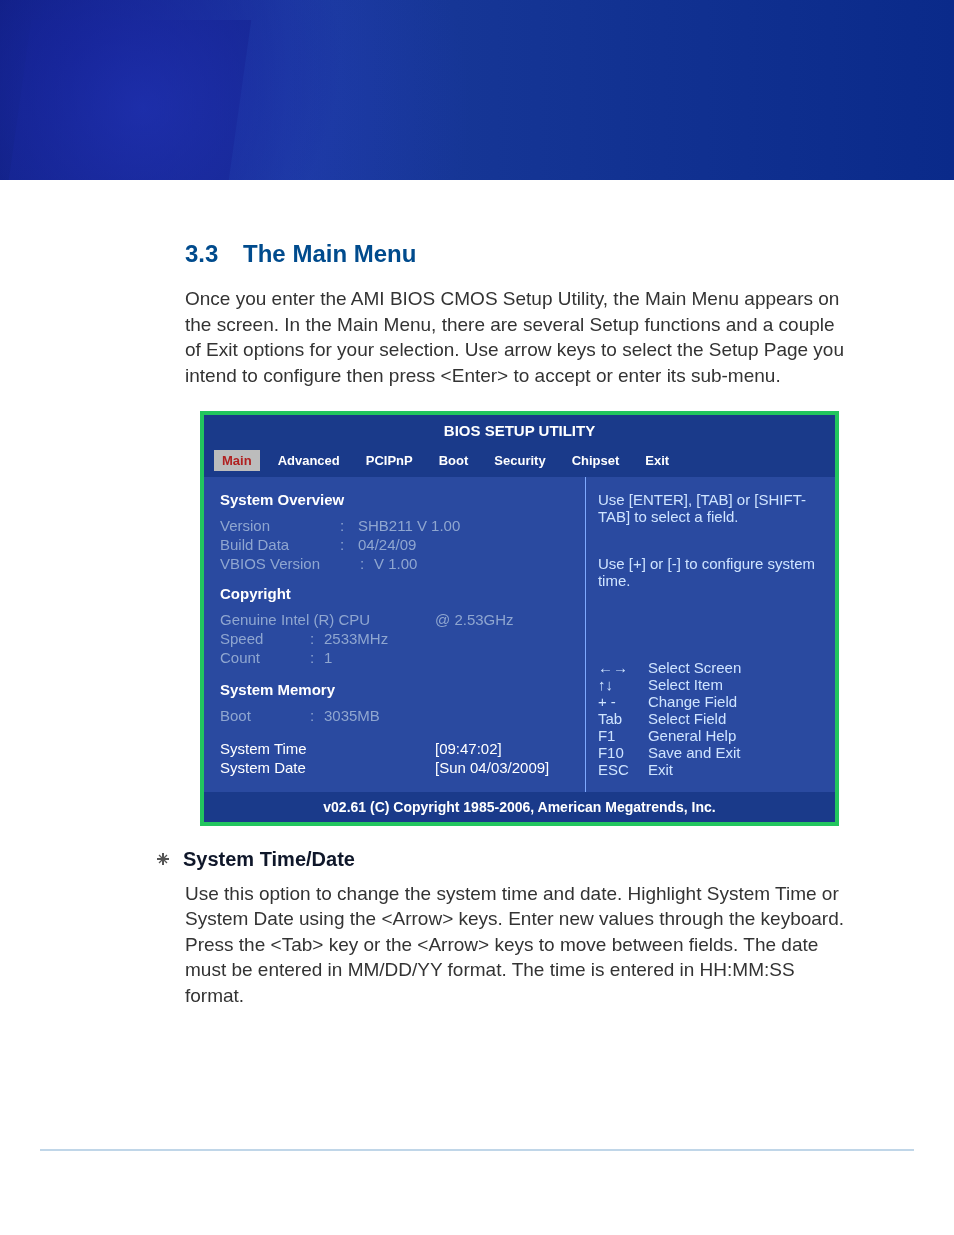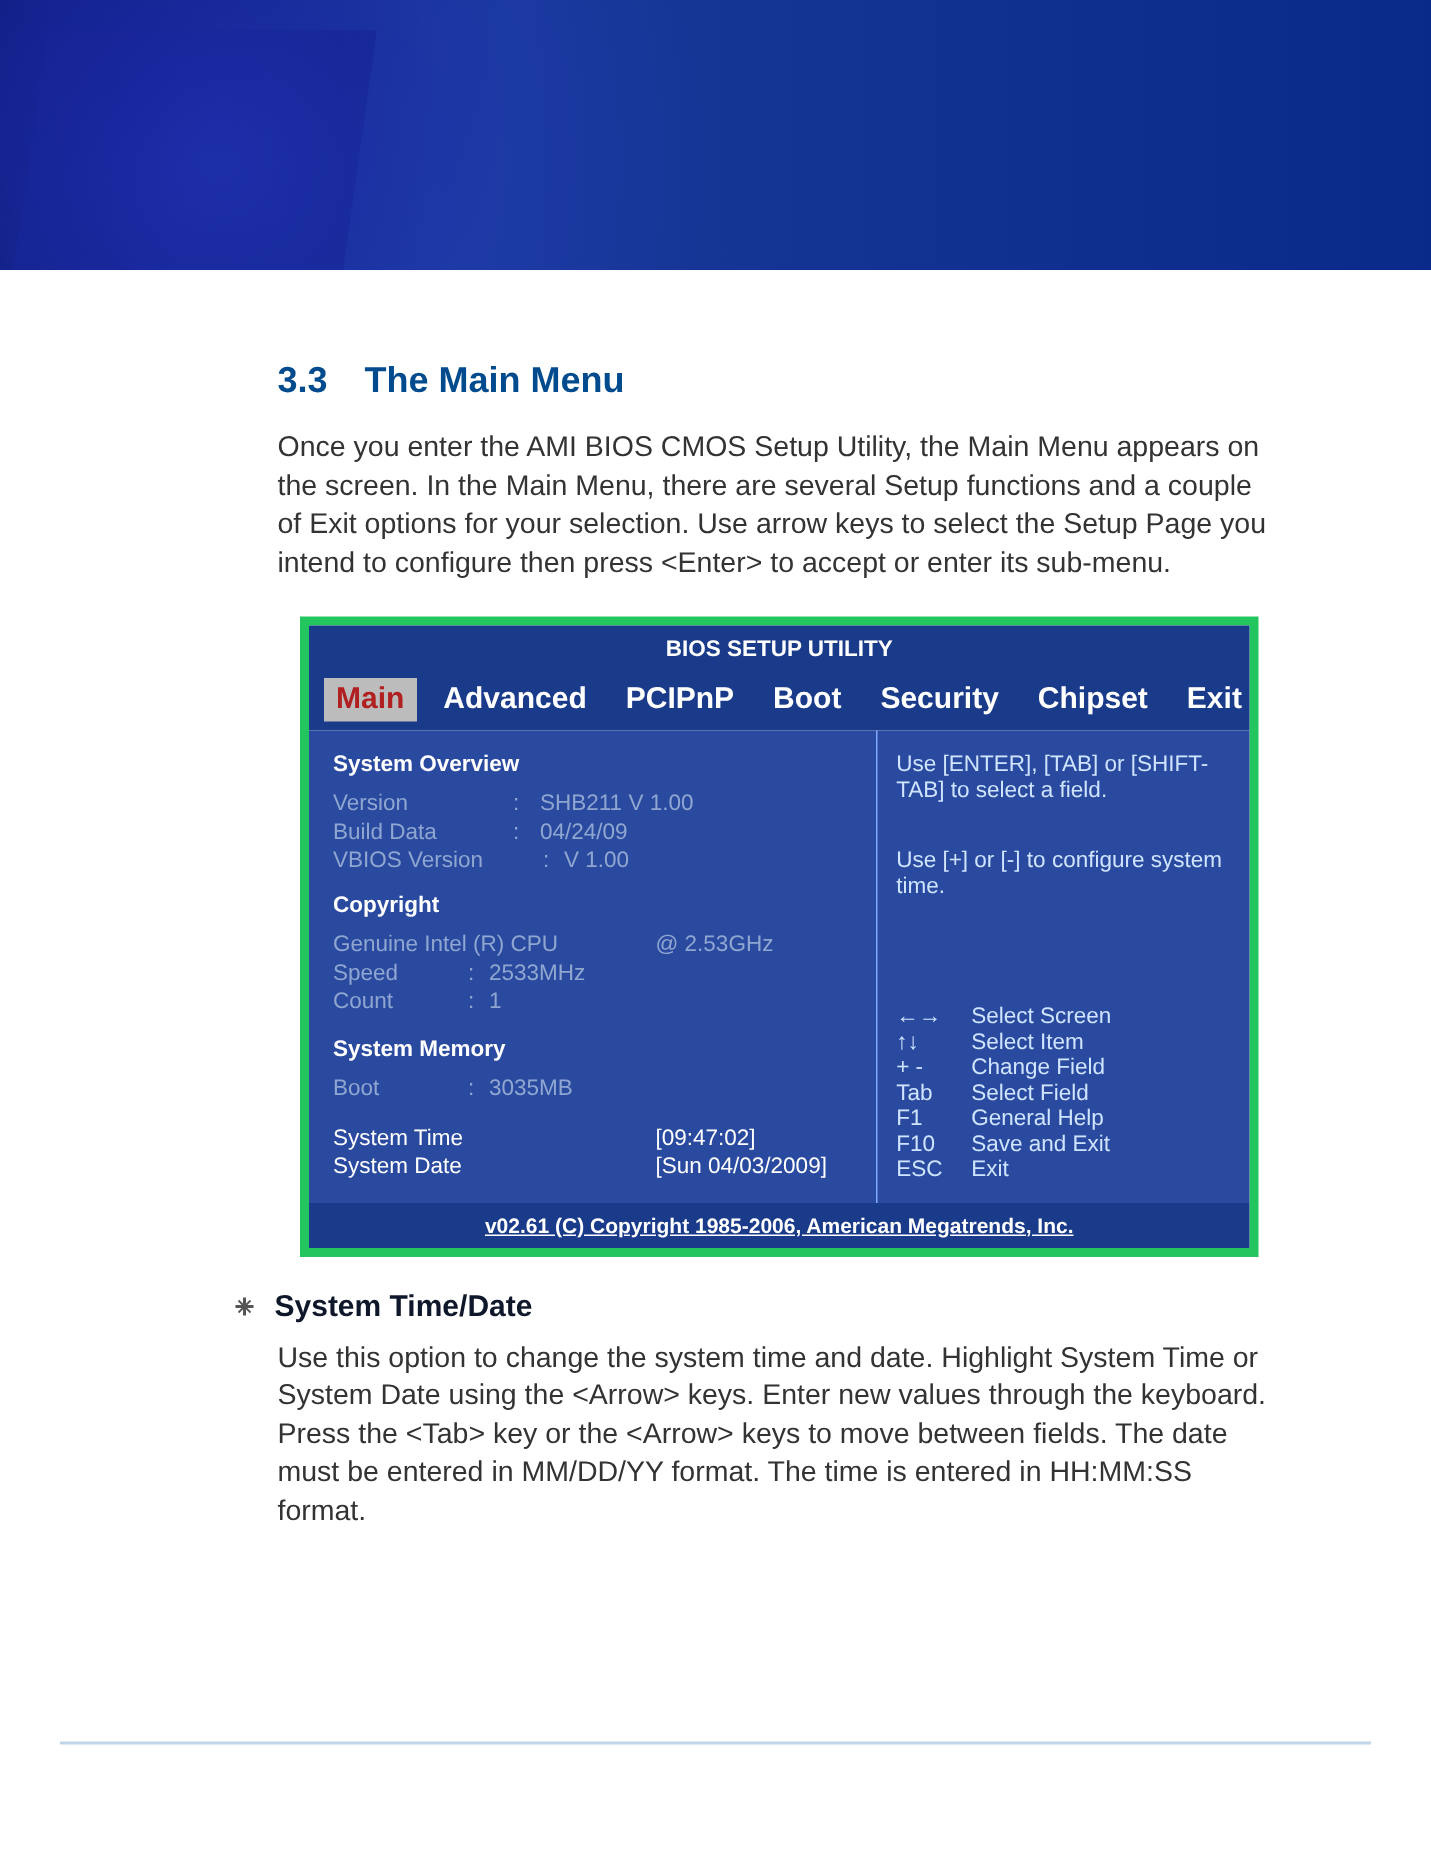"BIOS SETUP UTILITY" .bios-box { border: 6px solid #22c55e -> 4px solid #22c55e }
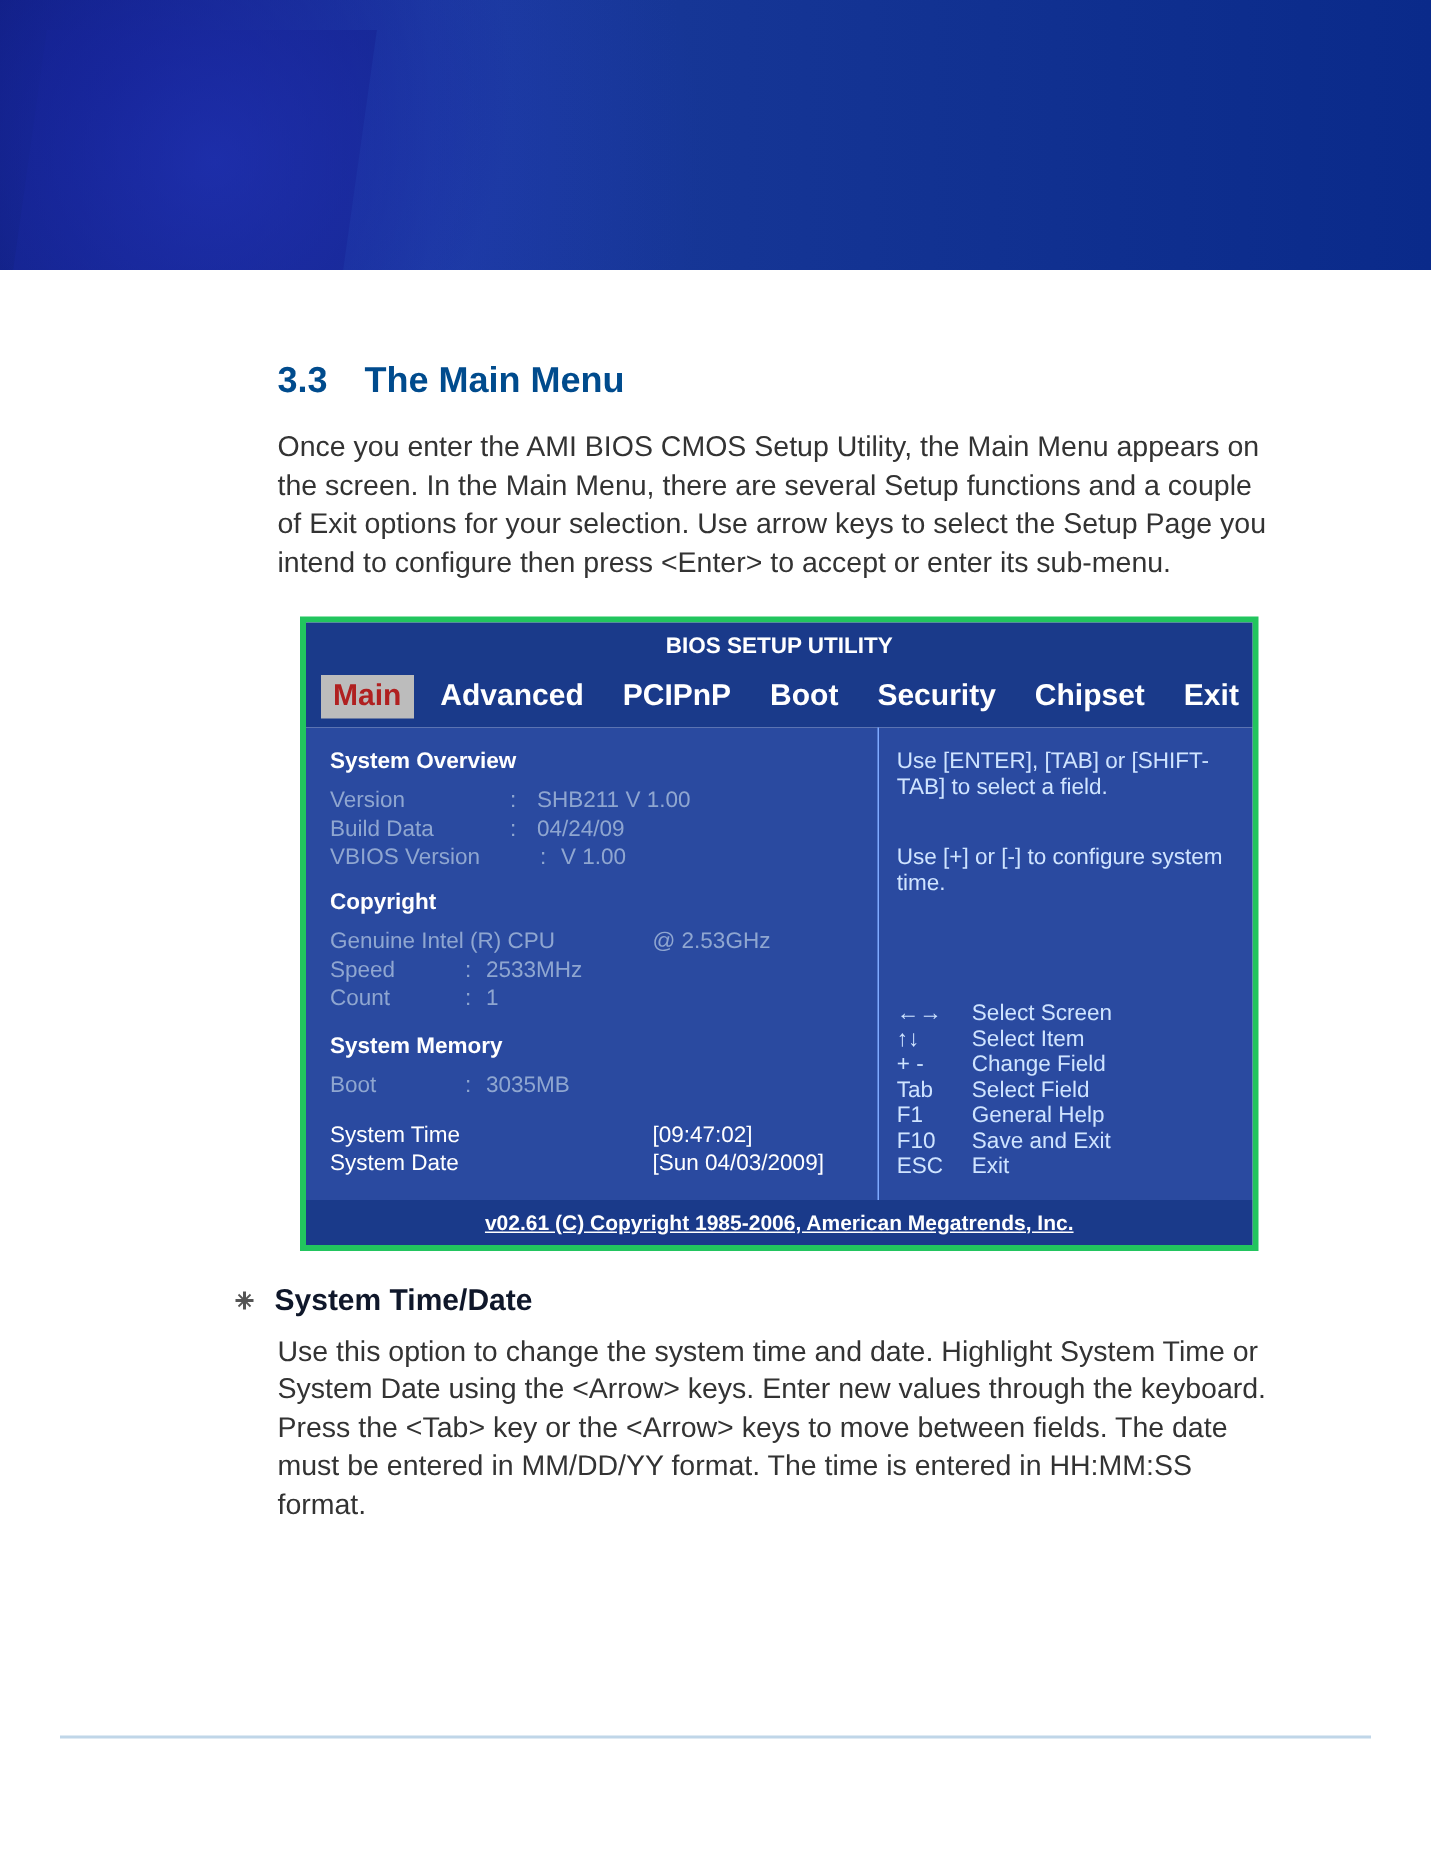"Main" .bios-tabs { font-size: 20px -> 13px }
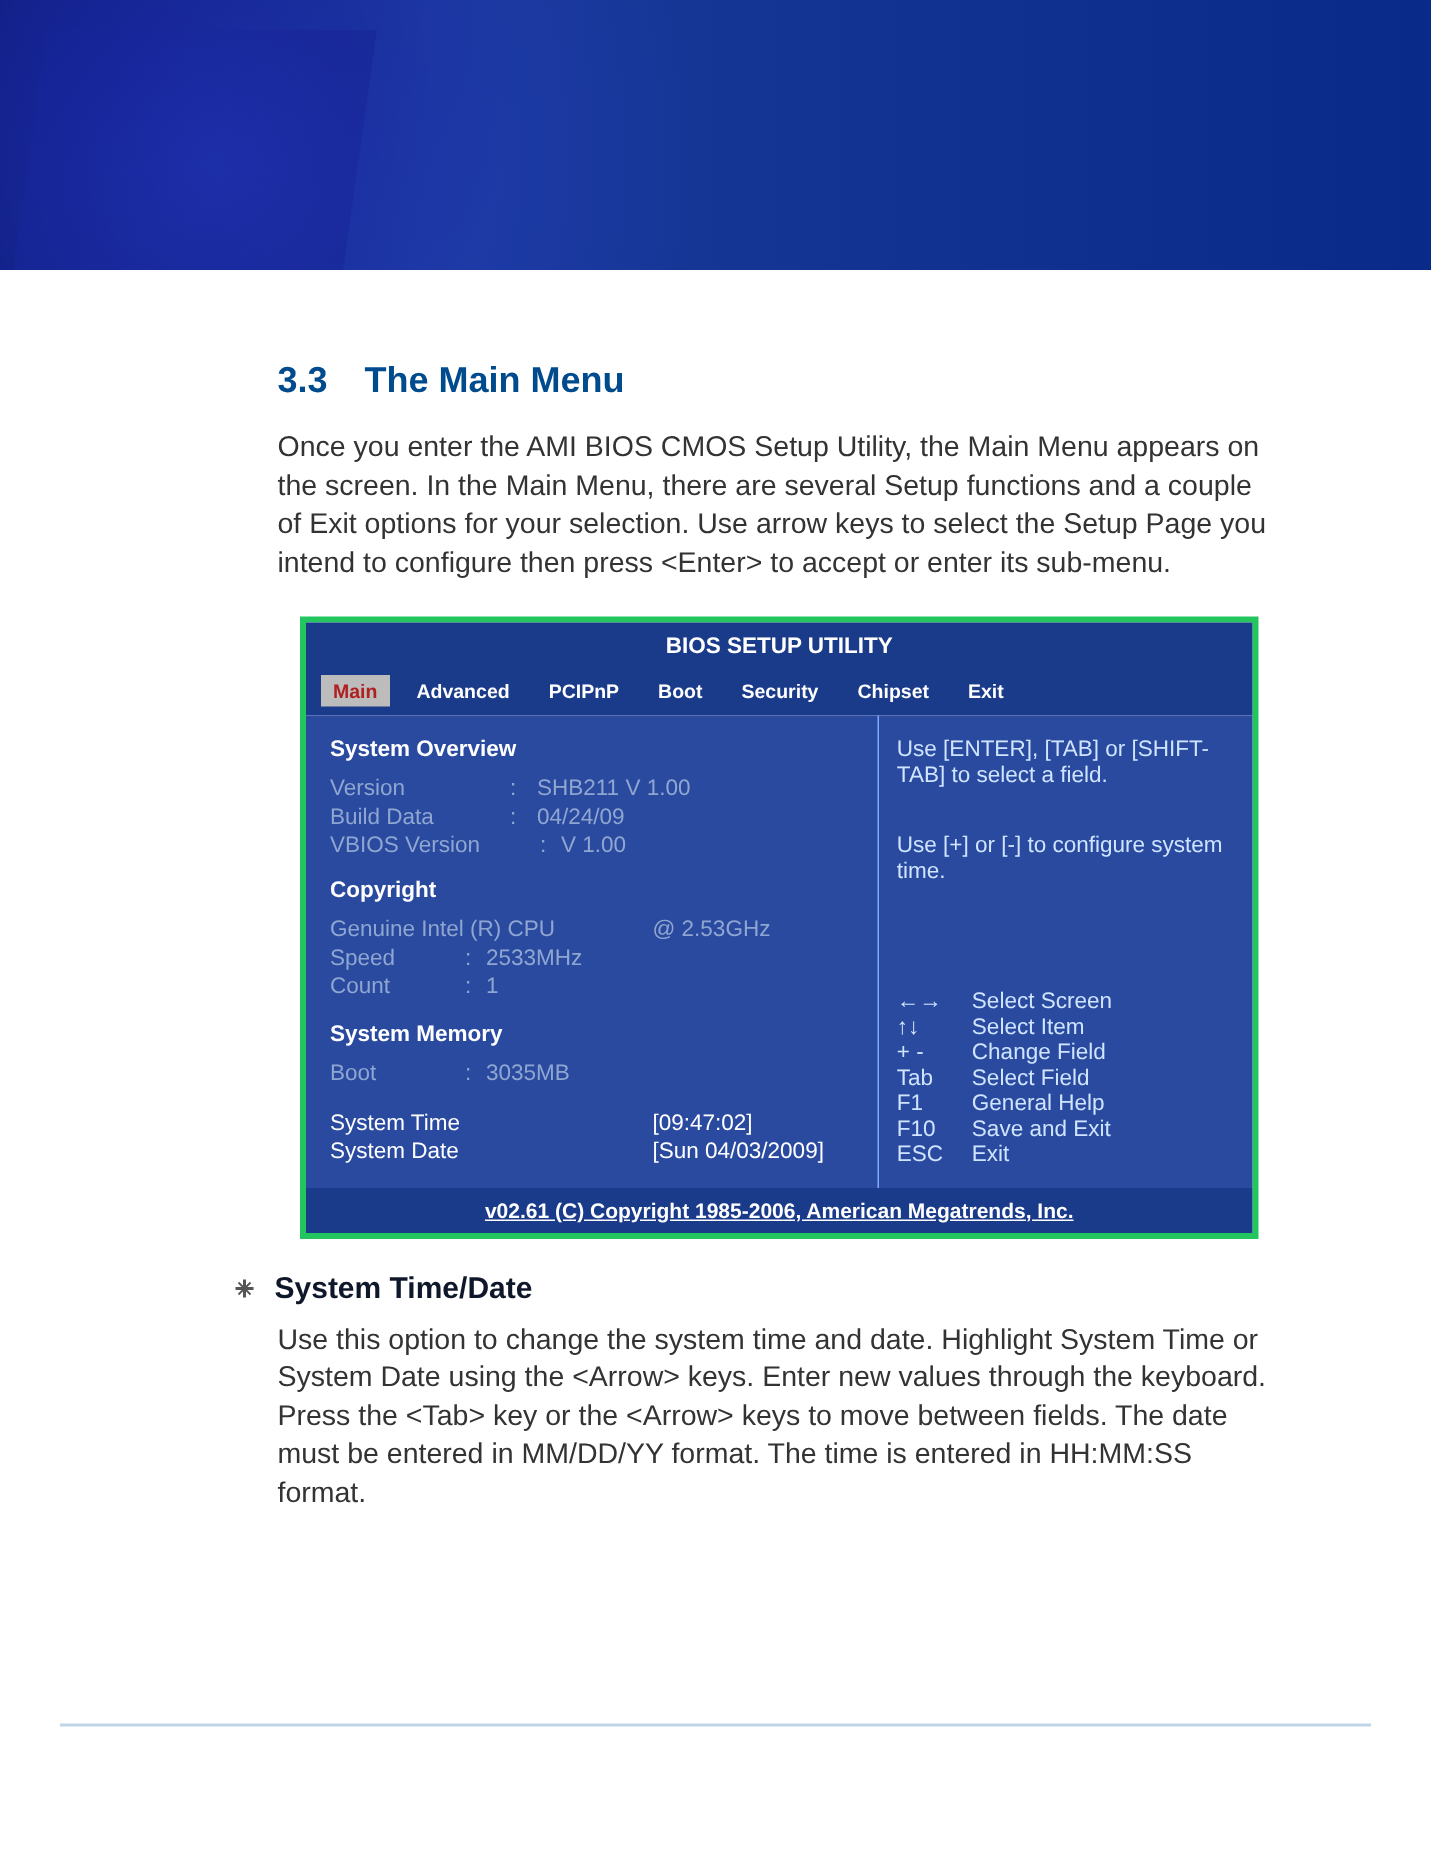"v02.61 (C) Copyright 1985-2006, American" .bios-footer { text-decoration: underline -> none }
